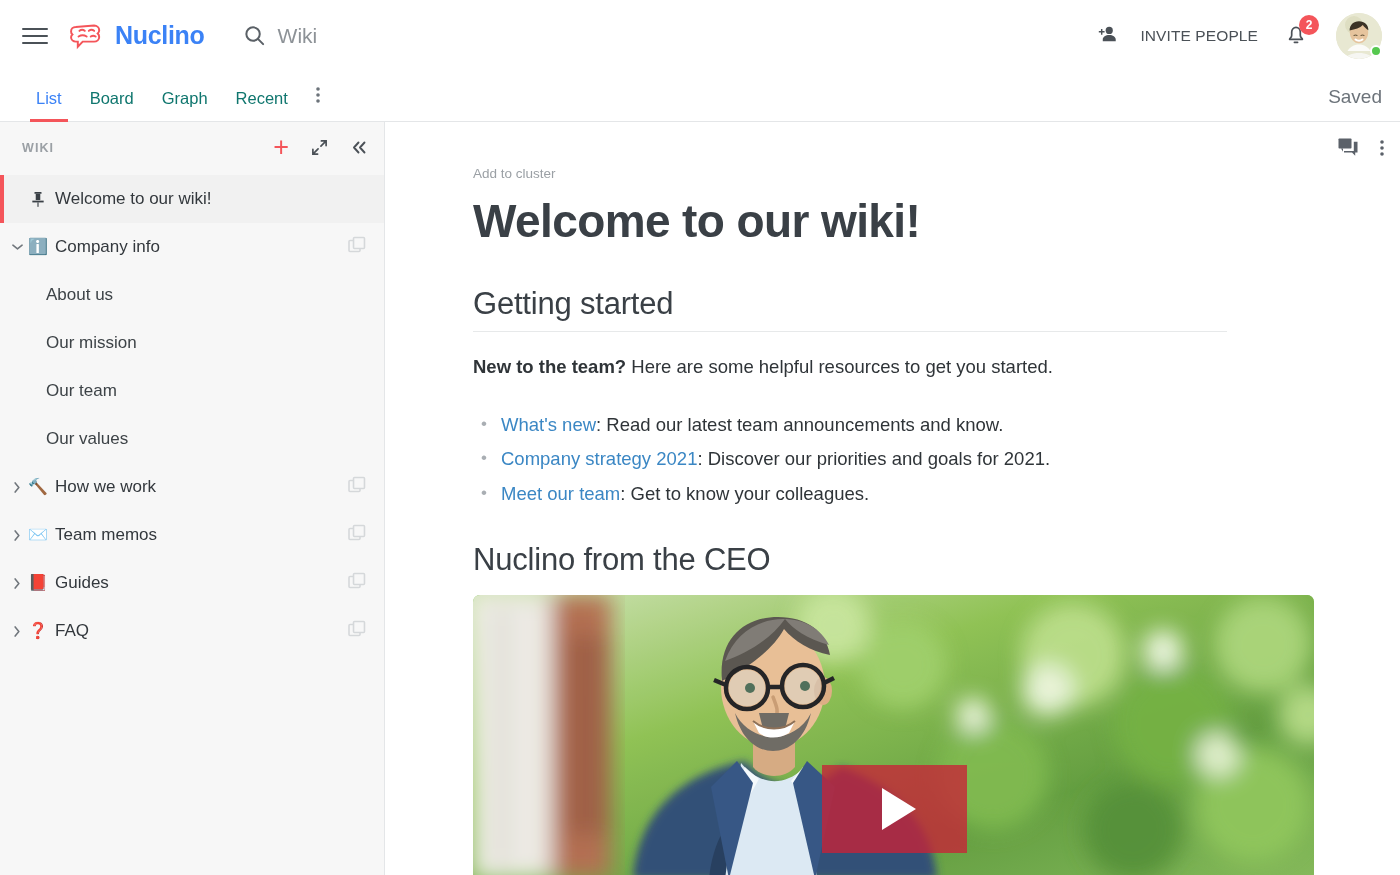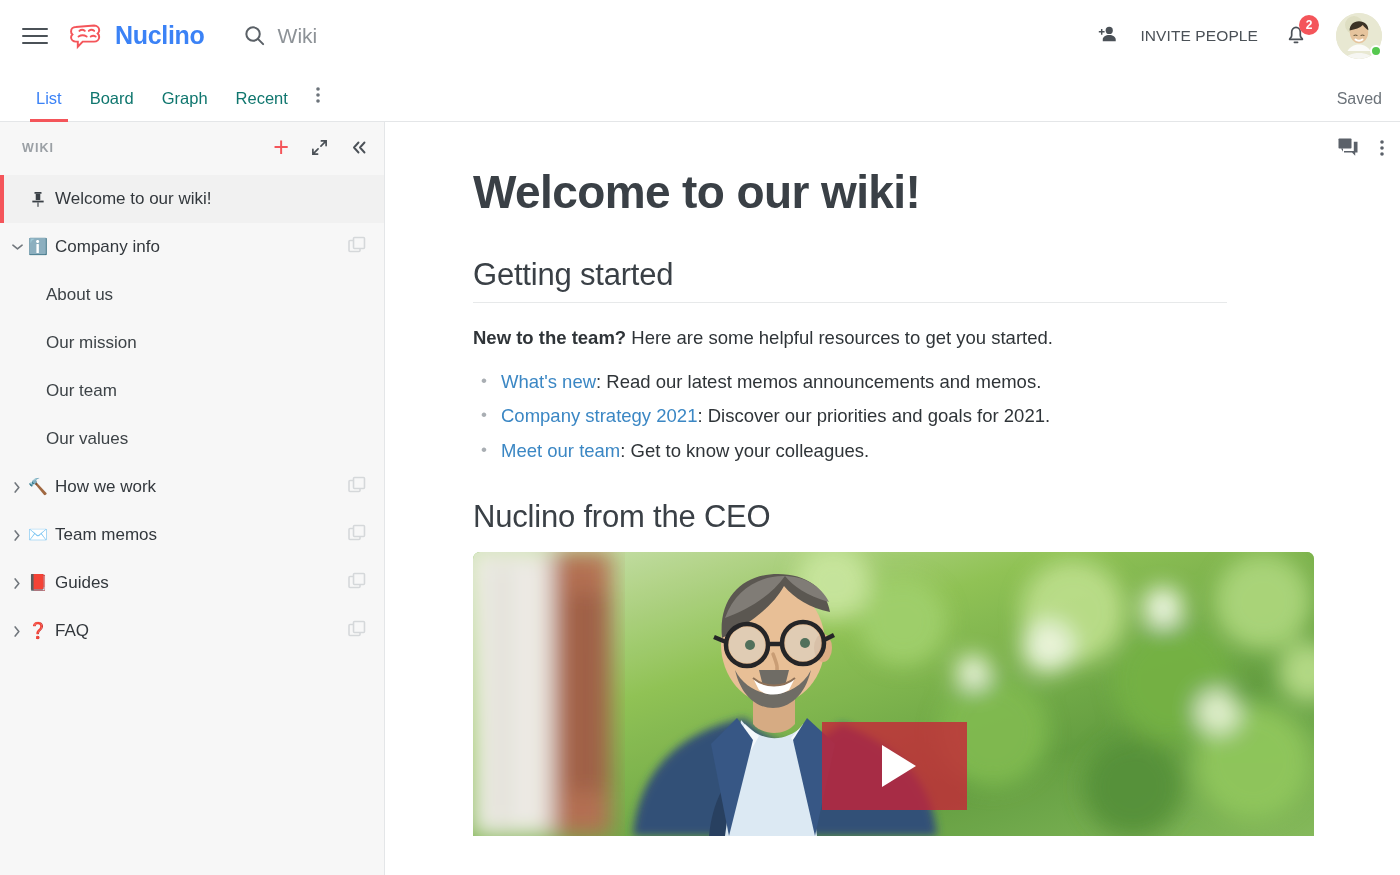"Saved" .saved { font-size: 16px -> 19px }
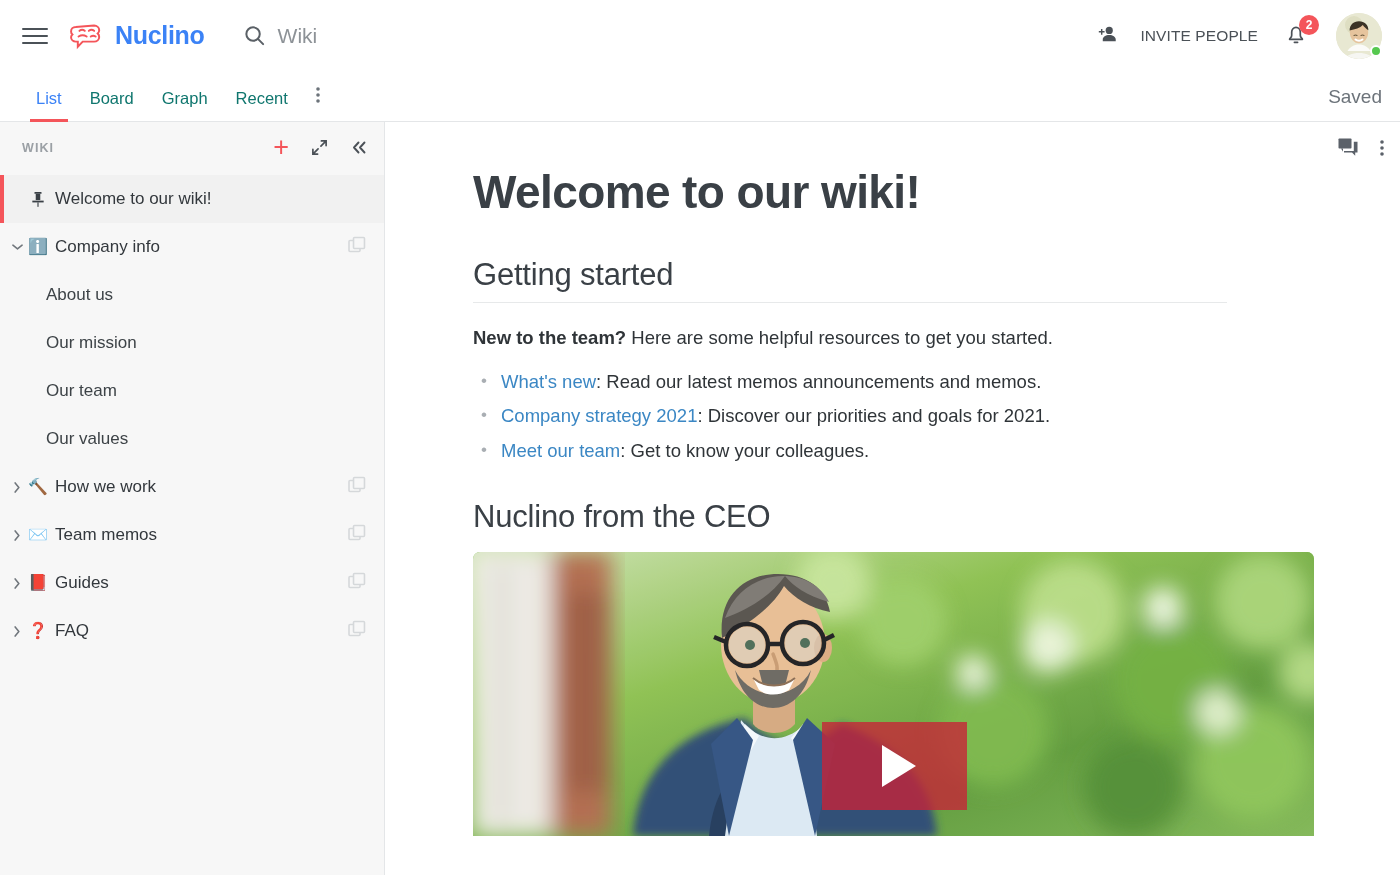"Add to cluster" div.add-cluster { html: none -> <div>Add to cluster</div> }
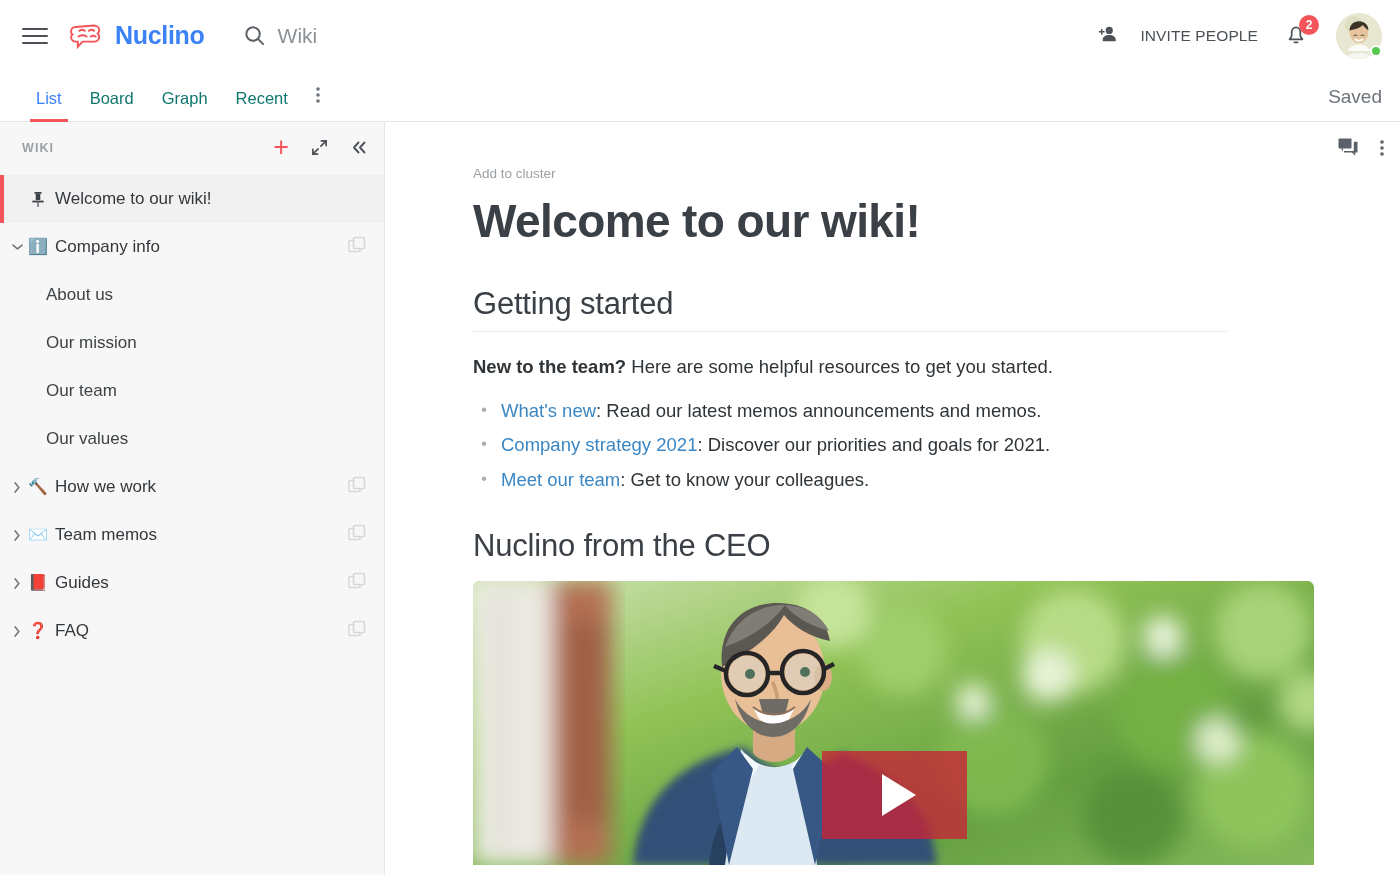"New to the team? Here" .para { margin-bottom: 13px -> 27px }
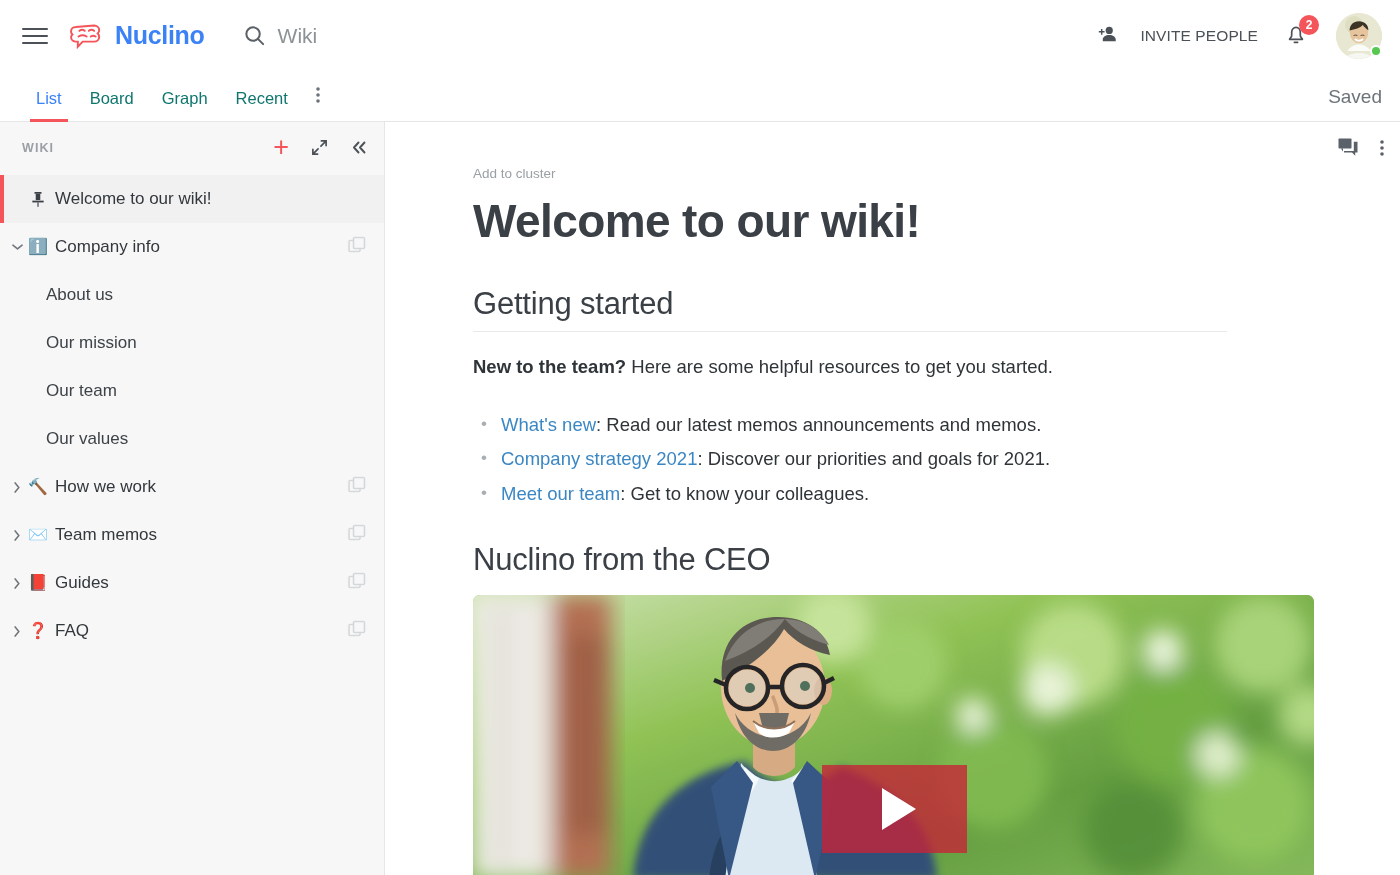": Read our latest memos" span { text: memos announcements and memos -> team announcements and know }
